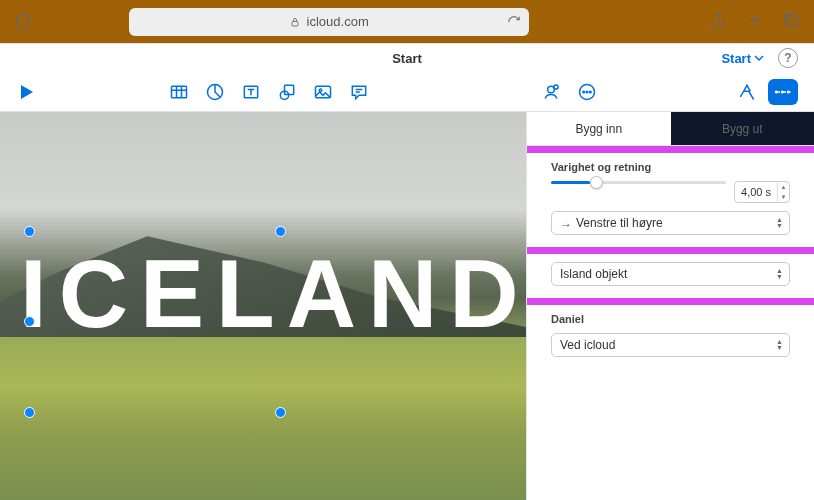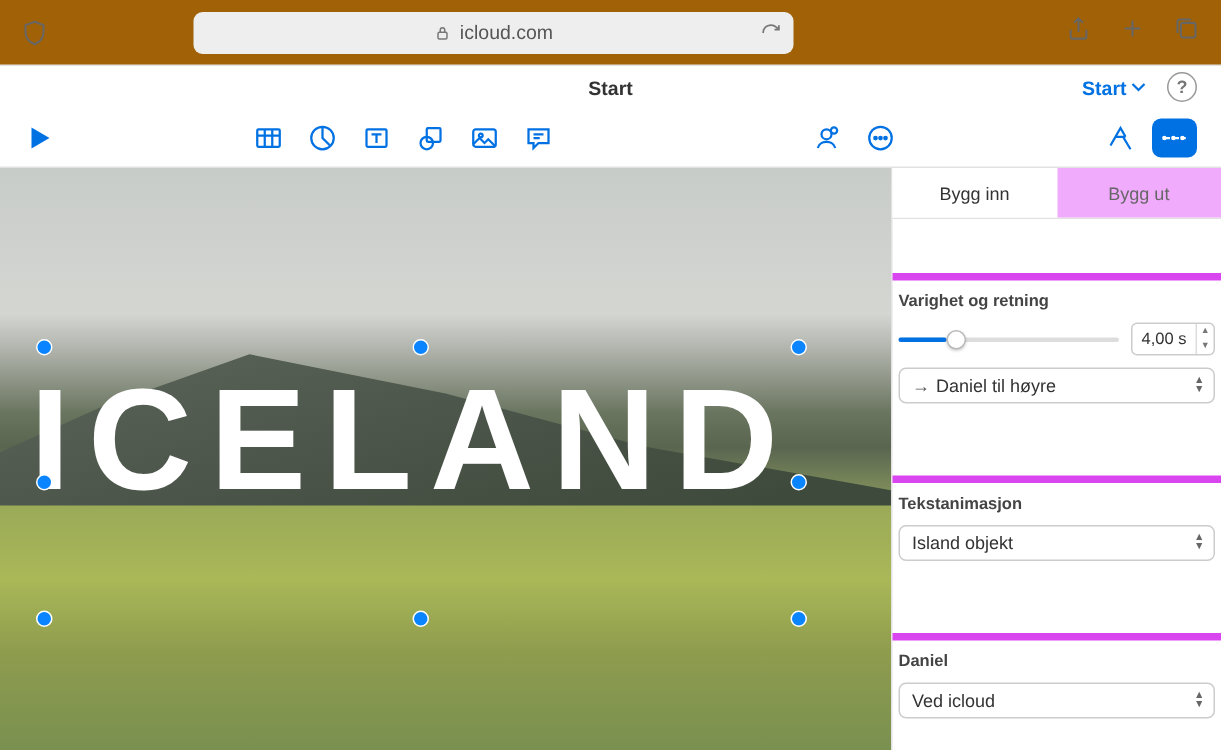"Bygg inn" .inspector { gap: 36px -> none; width: 220px -> 288px }
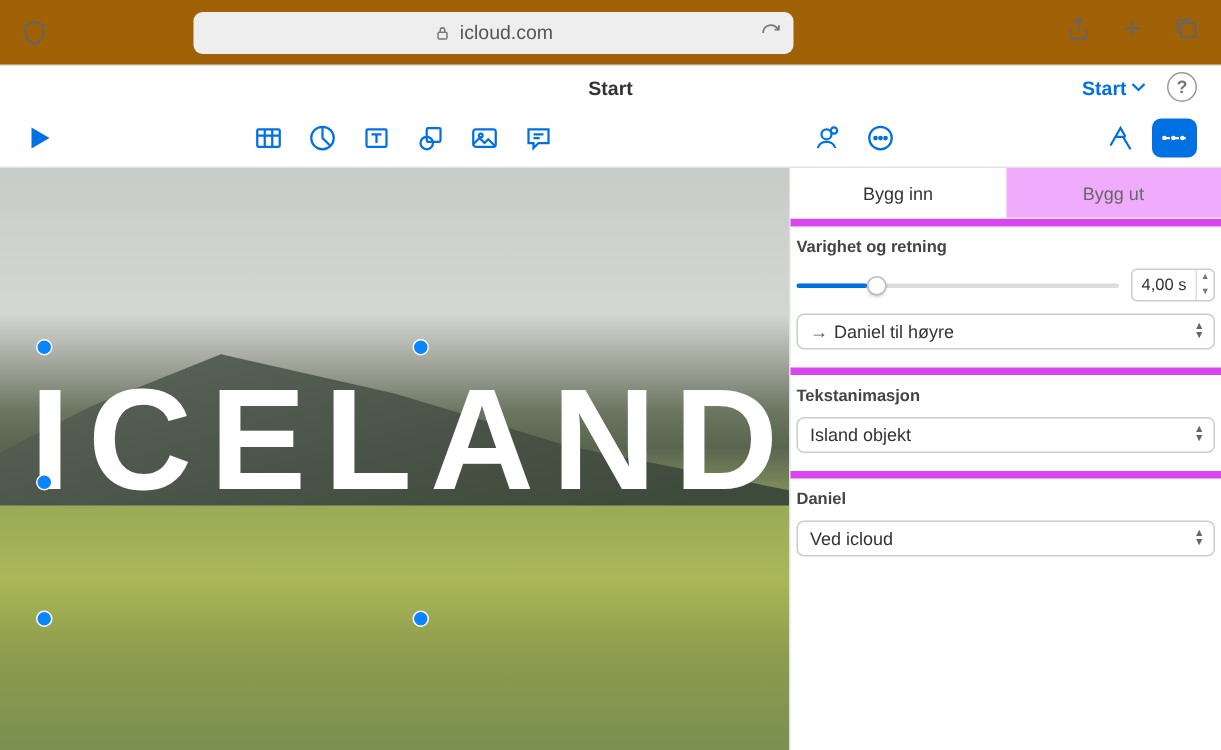"Bygg ut" .insp-tab { background: #f0abfc -> #0f172a }
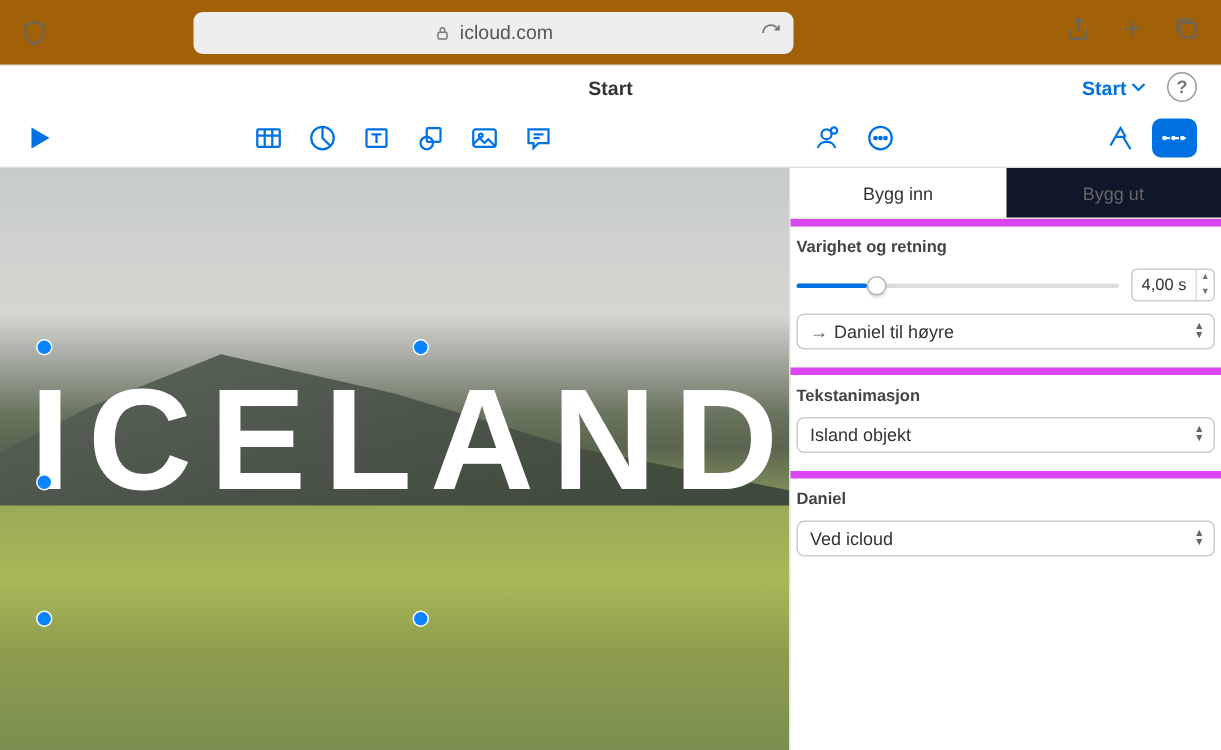"Varighet og retning" .section { border-top: 5px solid #d946ef -> 7px solid #d946ef; padding: 8px 4px 12px -> 8px 24px 12px }
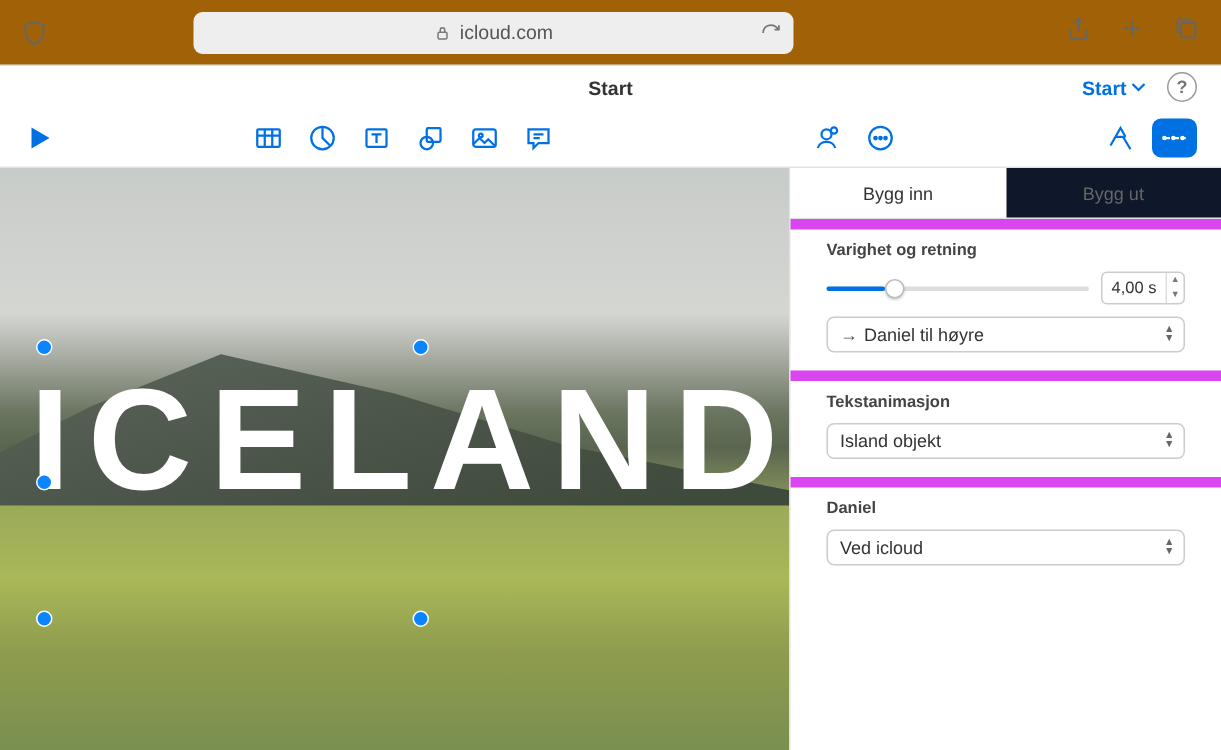"4,00 s" .row { align-items: center -> none }
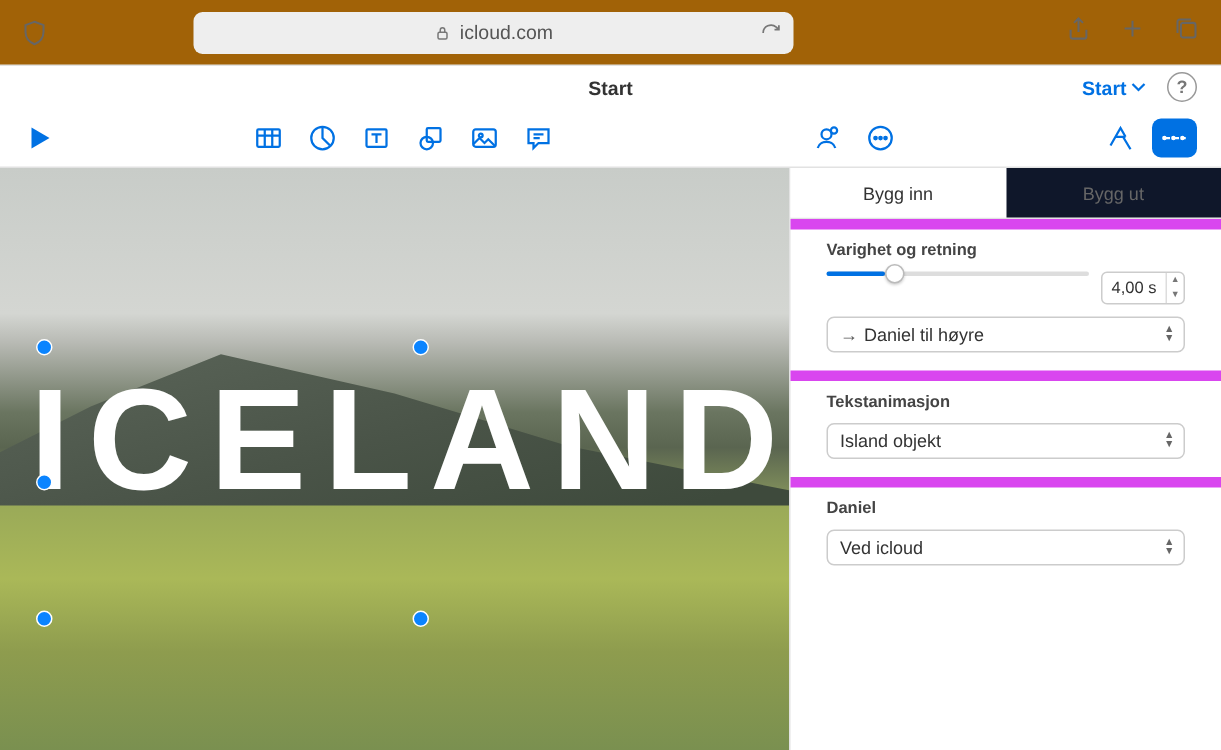"Daniel til høyre" span { text: Daniel -> Venstre }
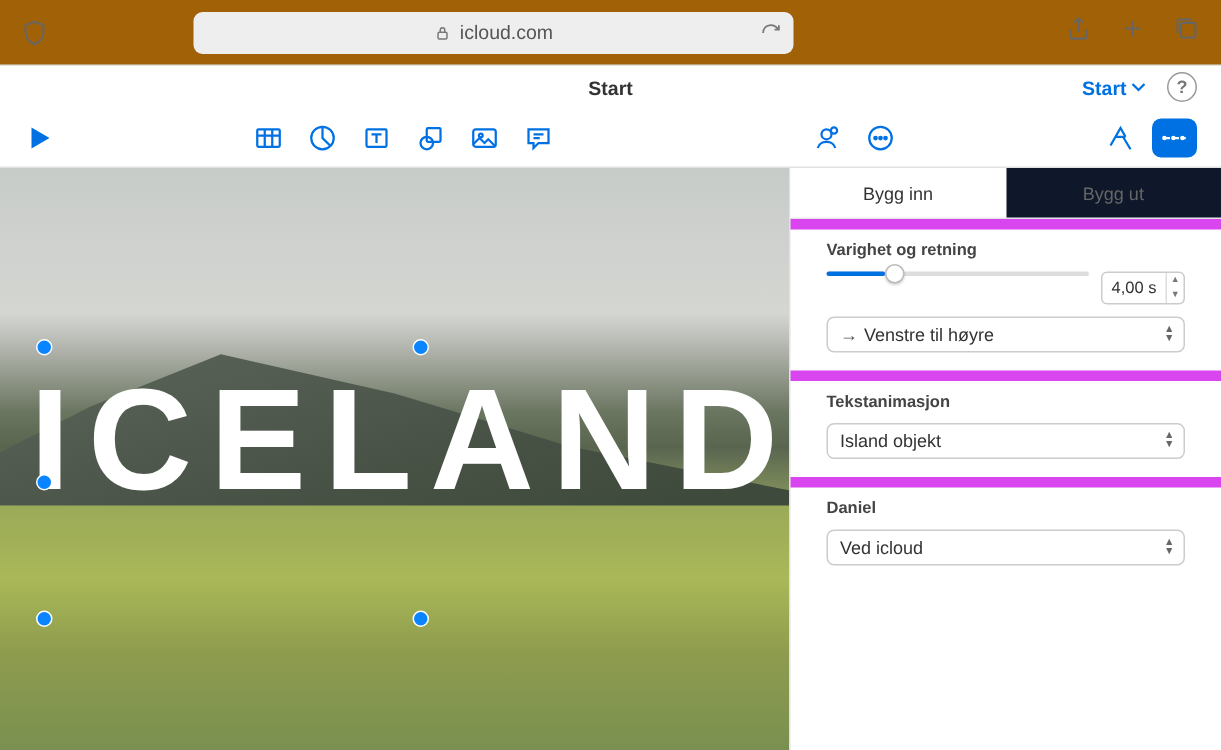"Tekstanimasjon" div.sec-title { html: <div>Tekstanimasjon</div> -> none }
